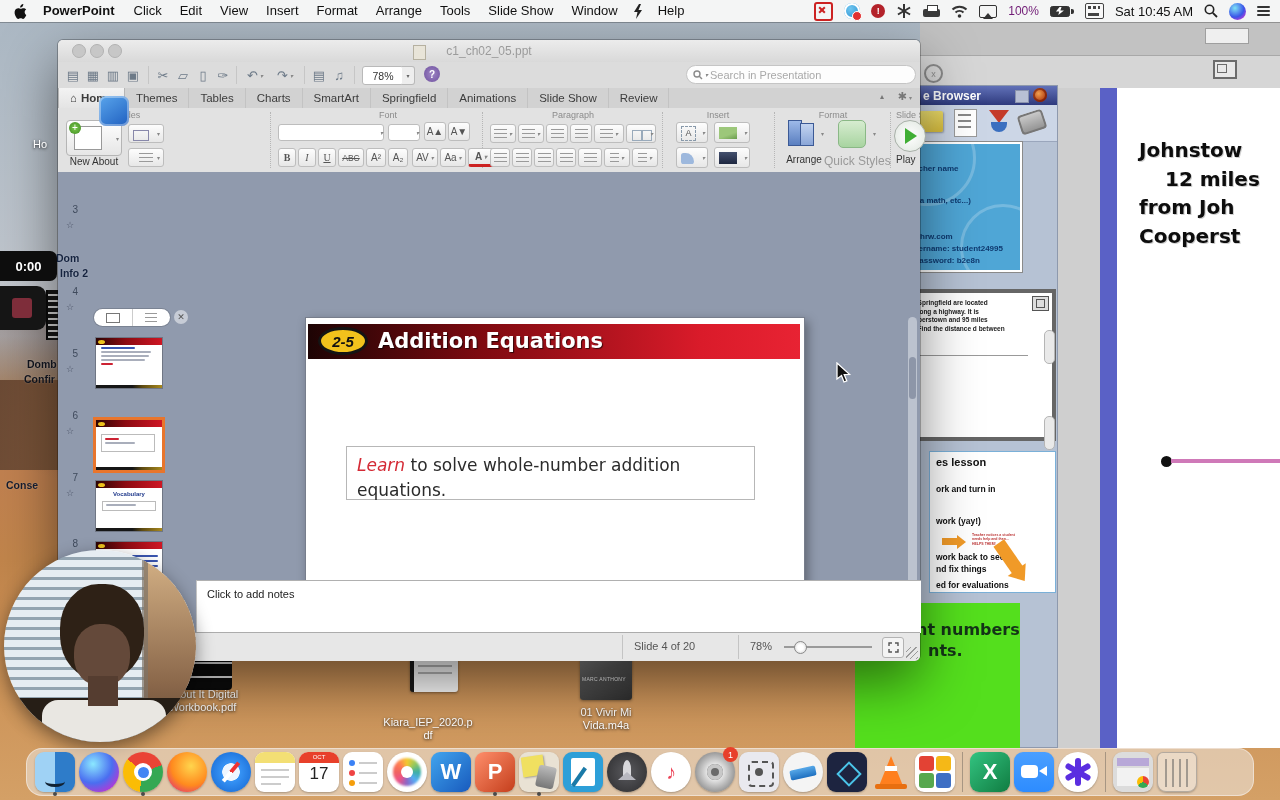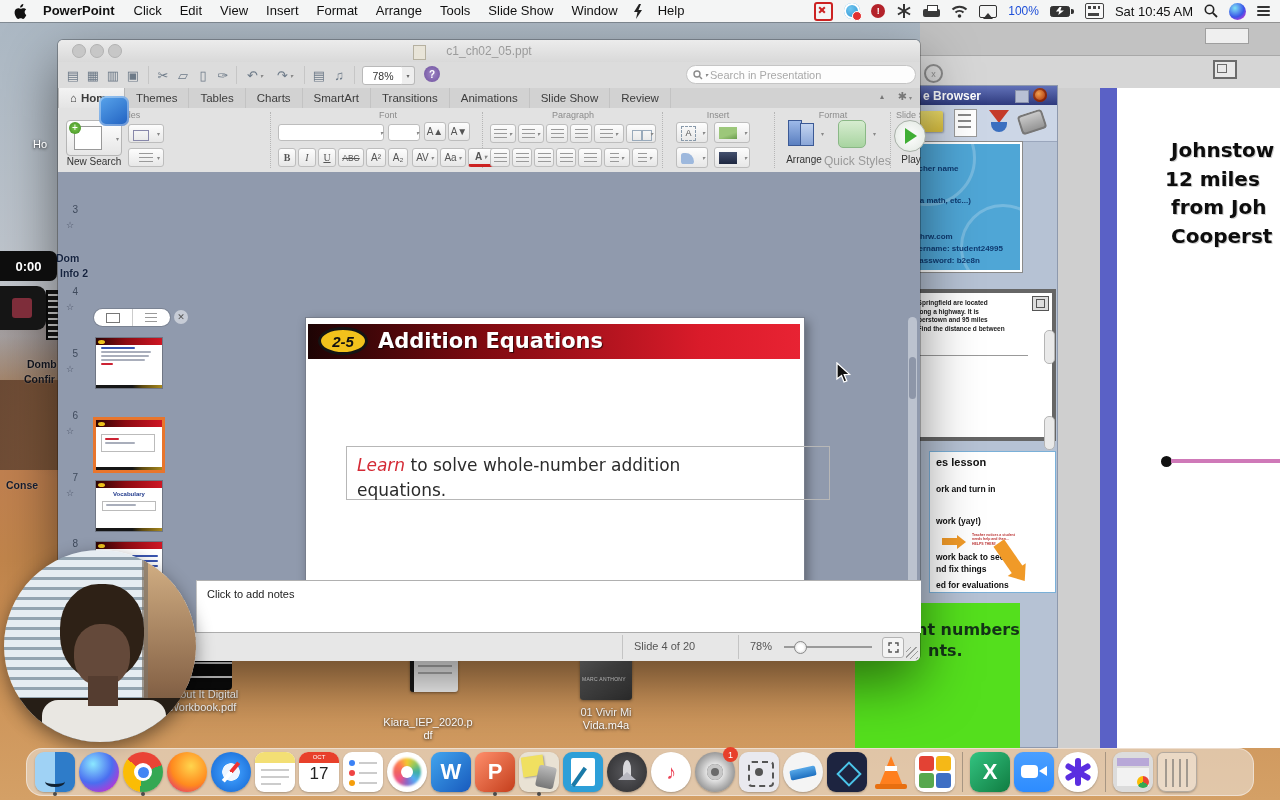"100%" span { color: #1d4ed8 -> #701a75 }
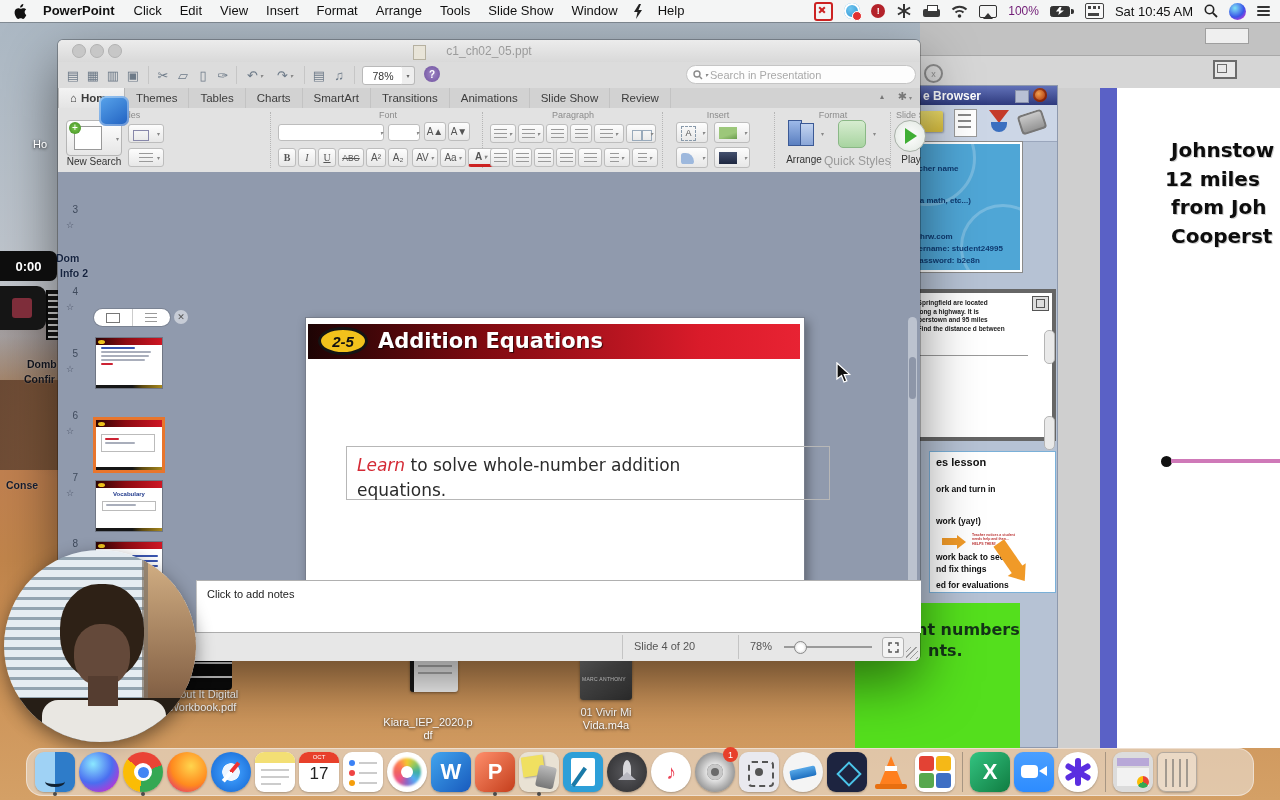"Transitions" span.tab { text: Transitions -> Springfield }
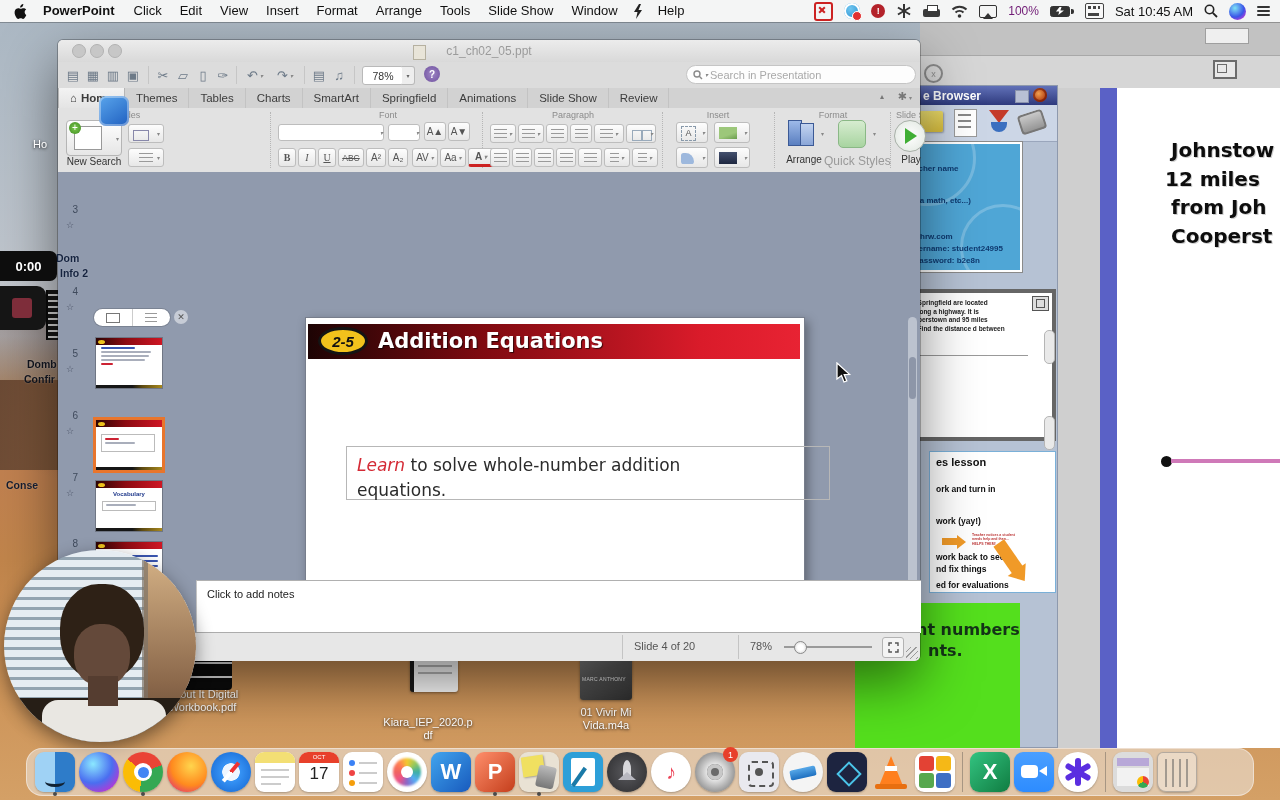"New Search" div.ab { text: Search -> About }
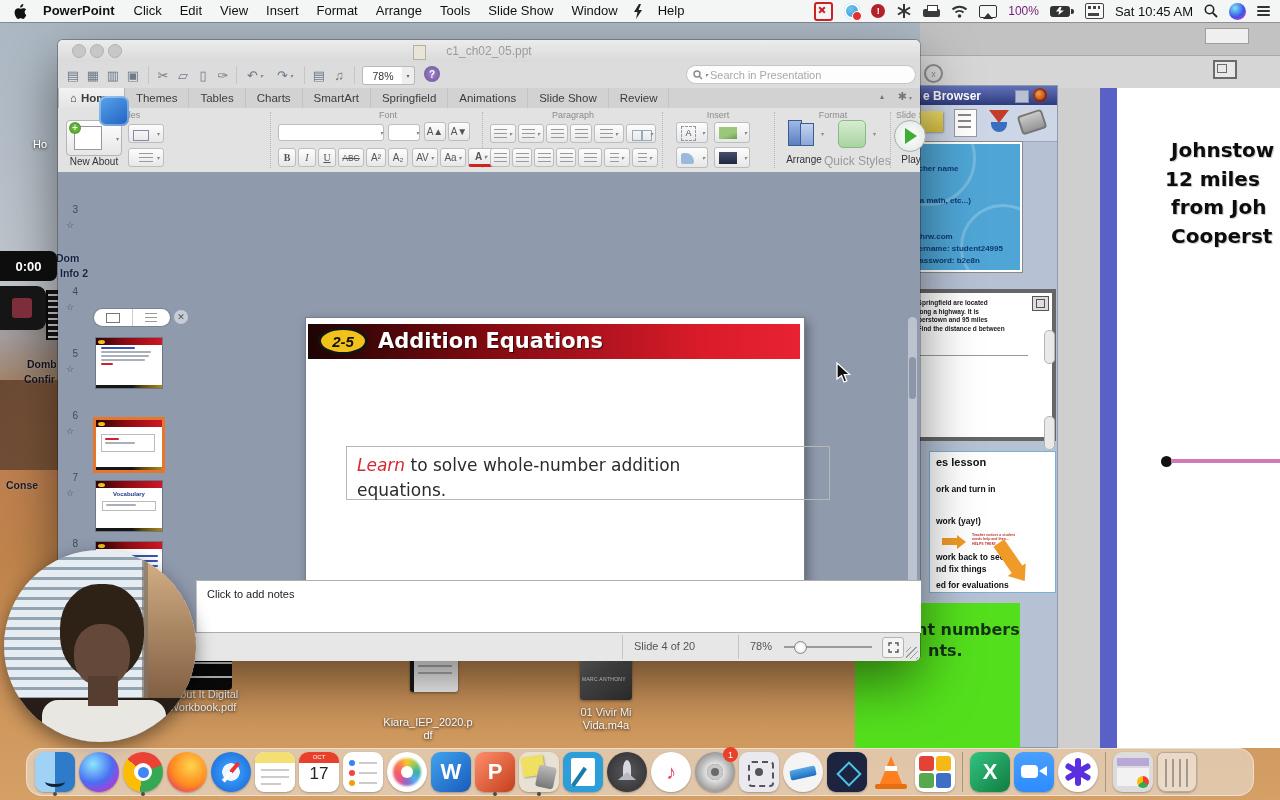"Play" div.ab { text-align: center -> left }
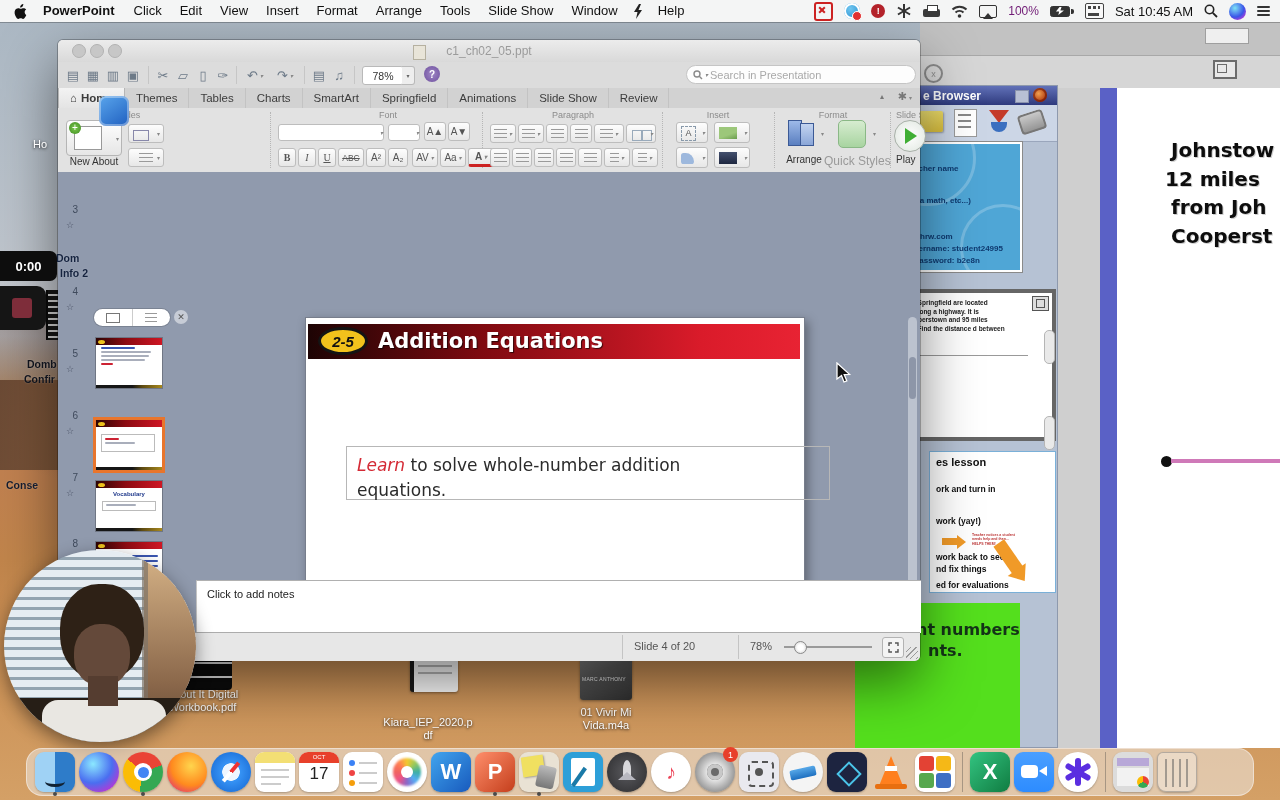"Johnstow" #nbtext div { padding-left: 54px -> 22px }
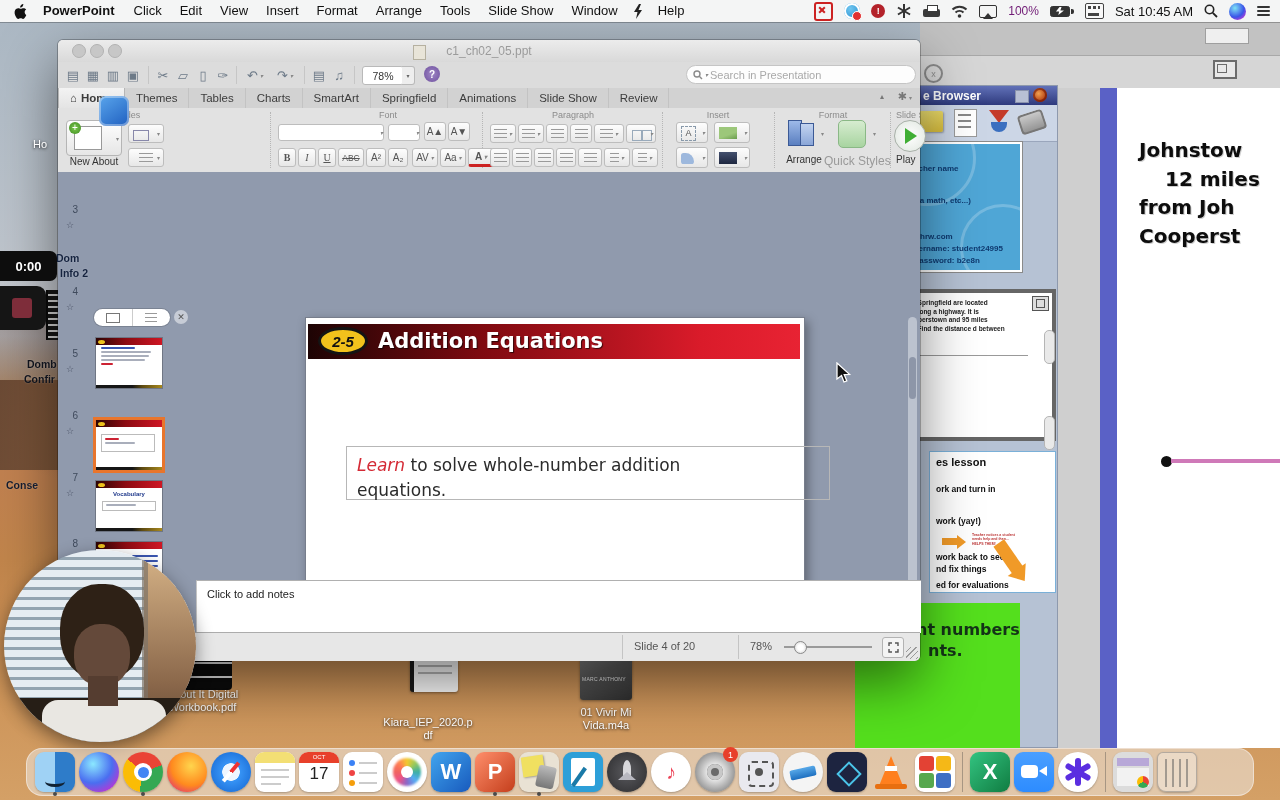"Learn to solve whole-number addition" #learnbox { width: 484px -> 409px }
